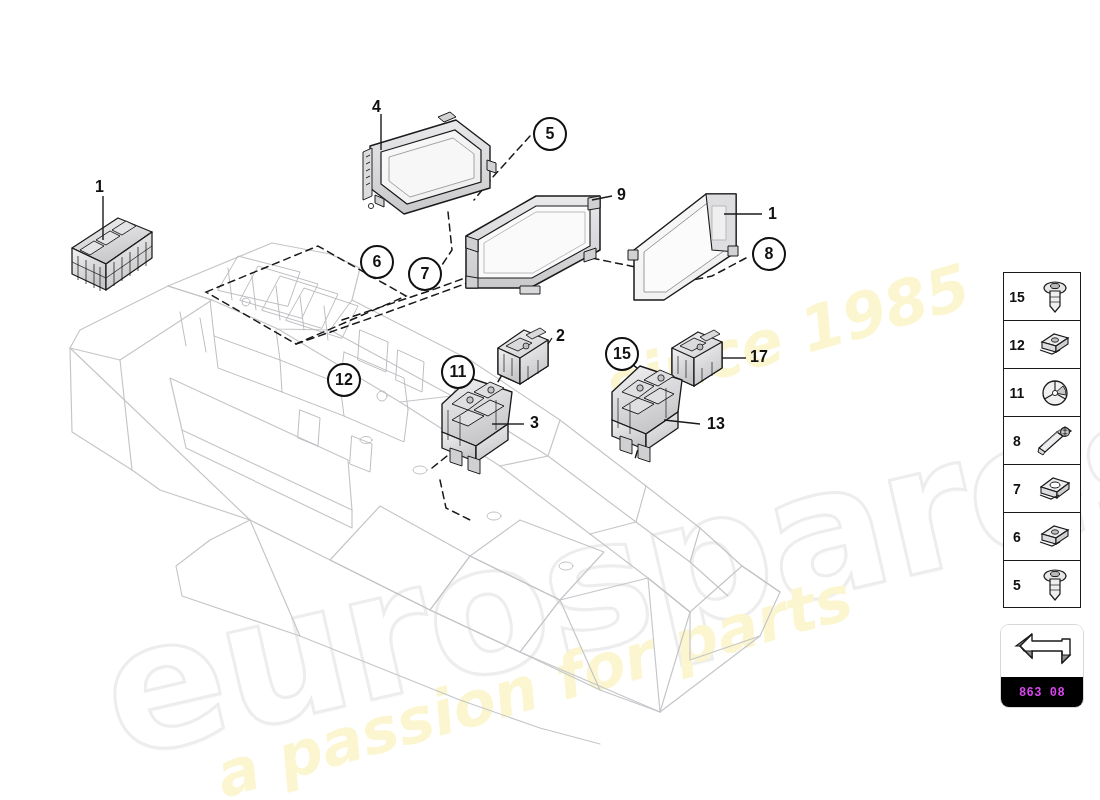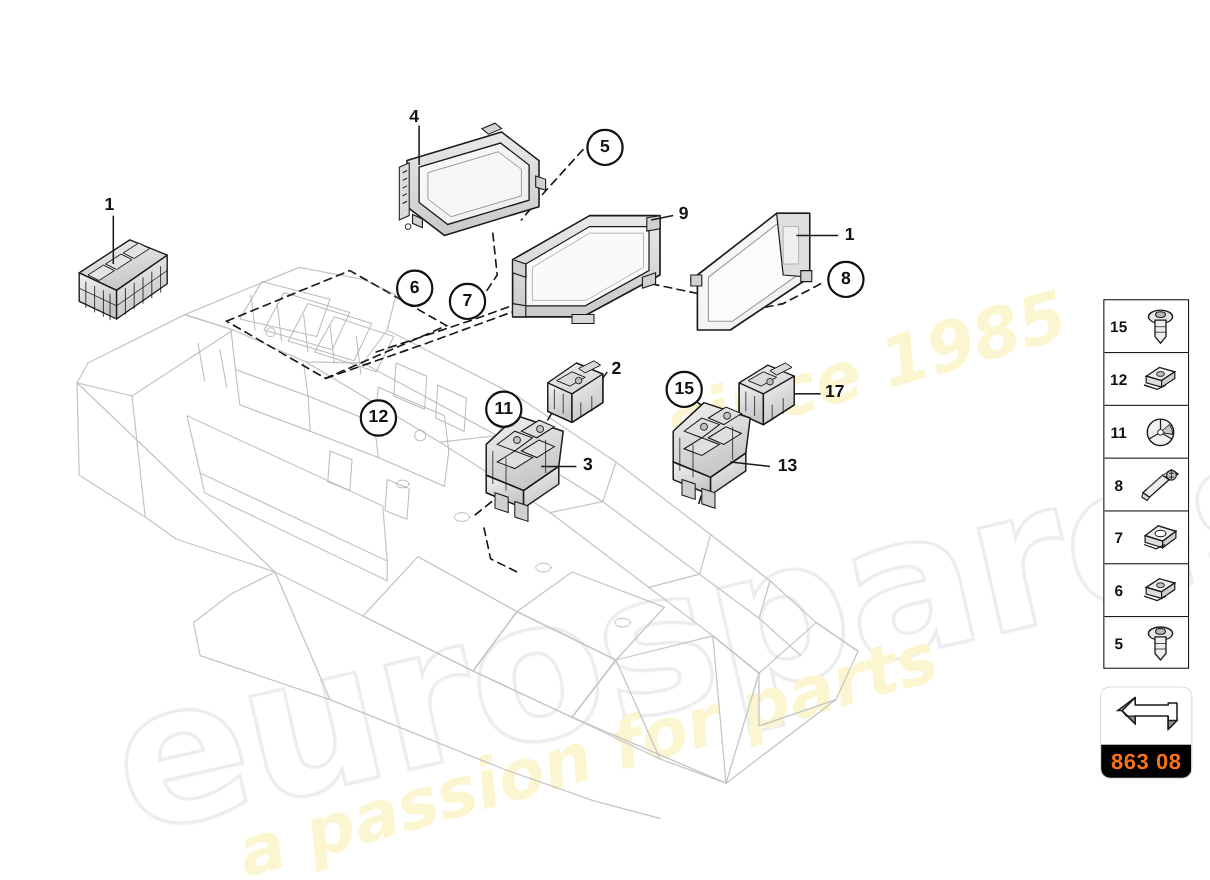"863 08" #badge .codebox { color: #f97316 -> #d946ef; font-family: Liberation Sans, sans-serif -> Liberation Mono, monospace; font-size: 20px -> 12px }
